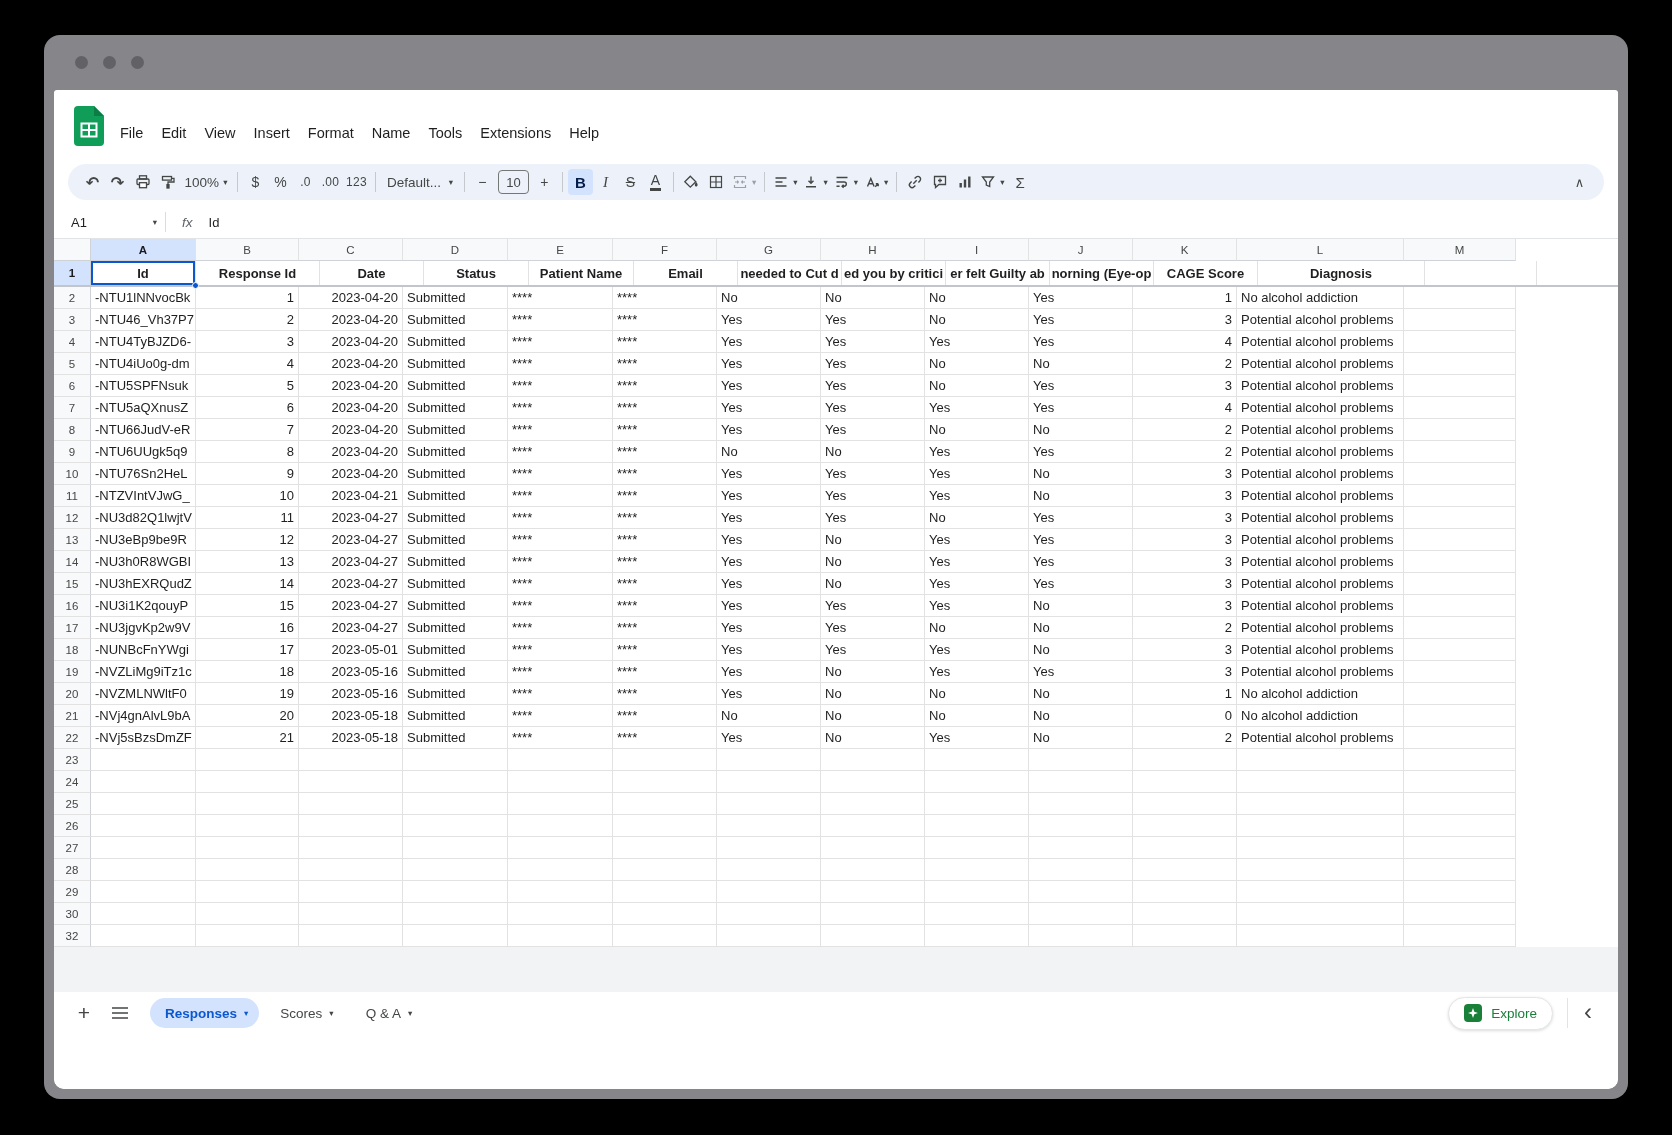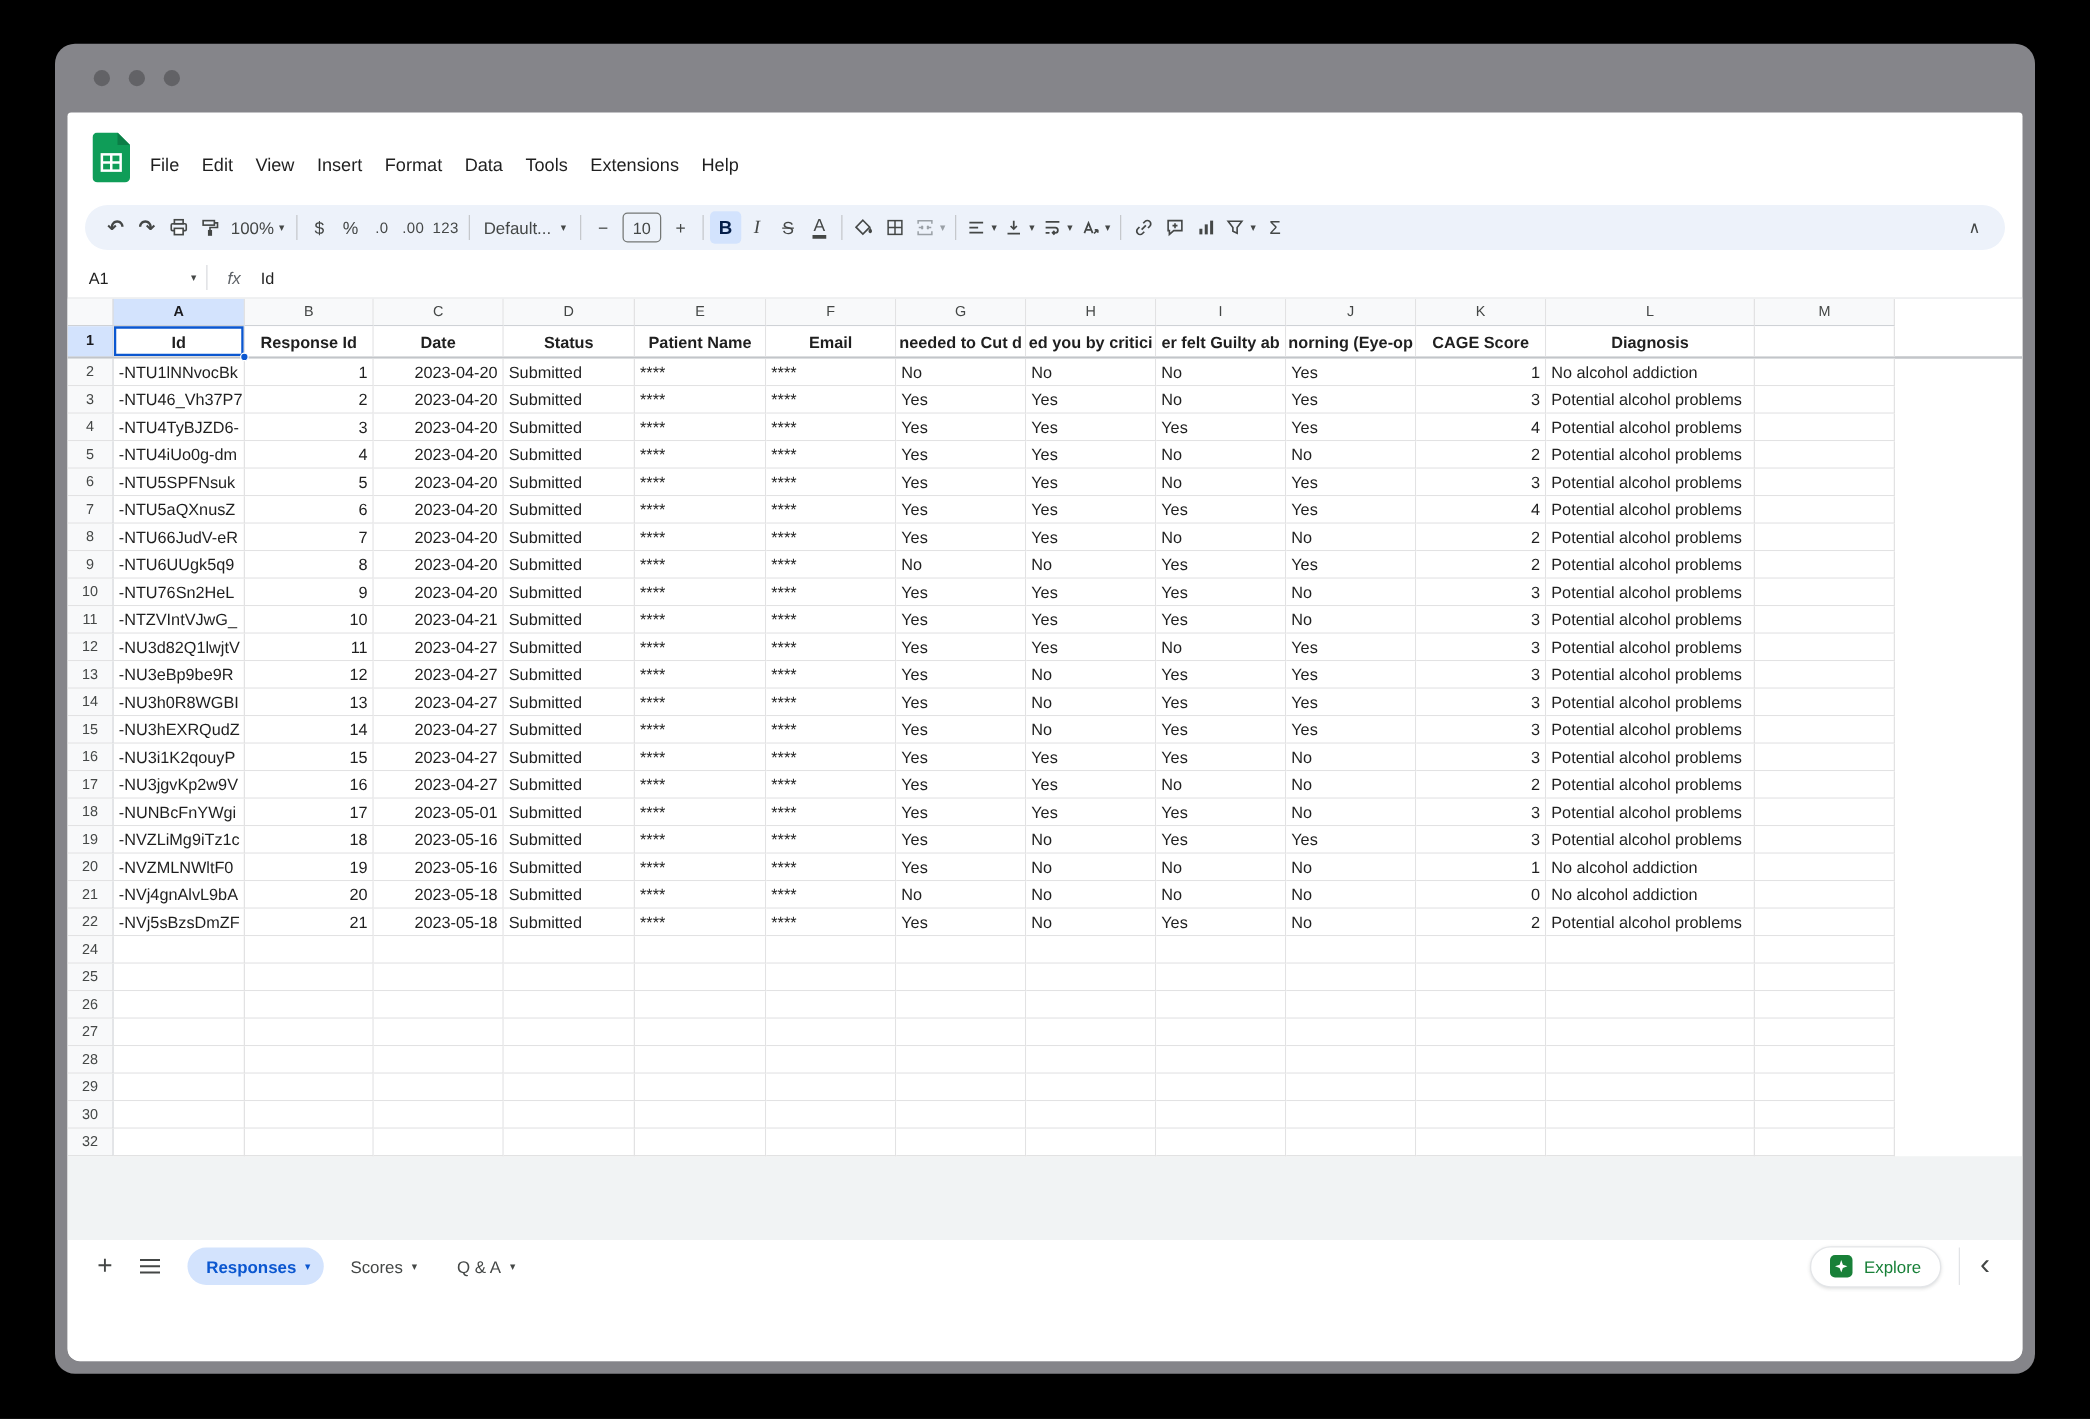"Data" span.menu-item { text: Data -> Name }
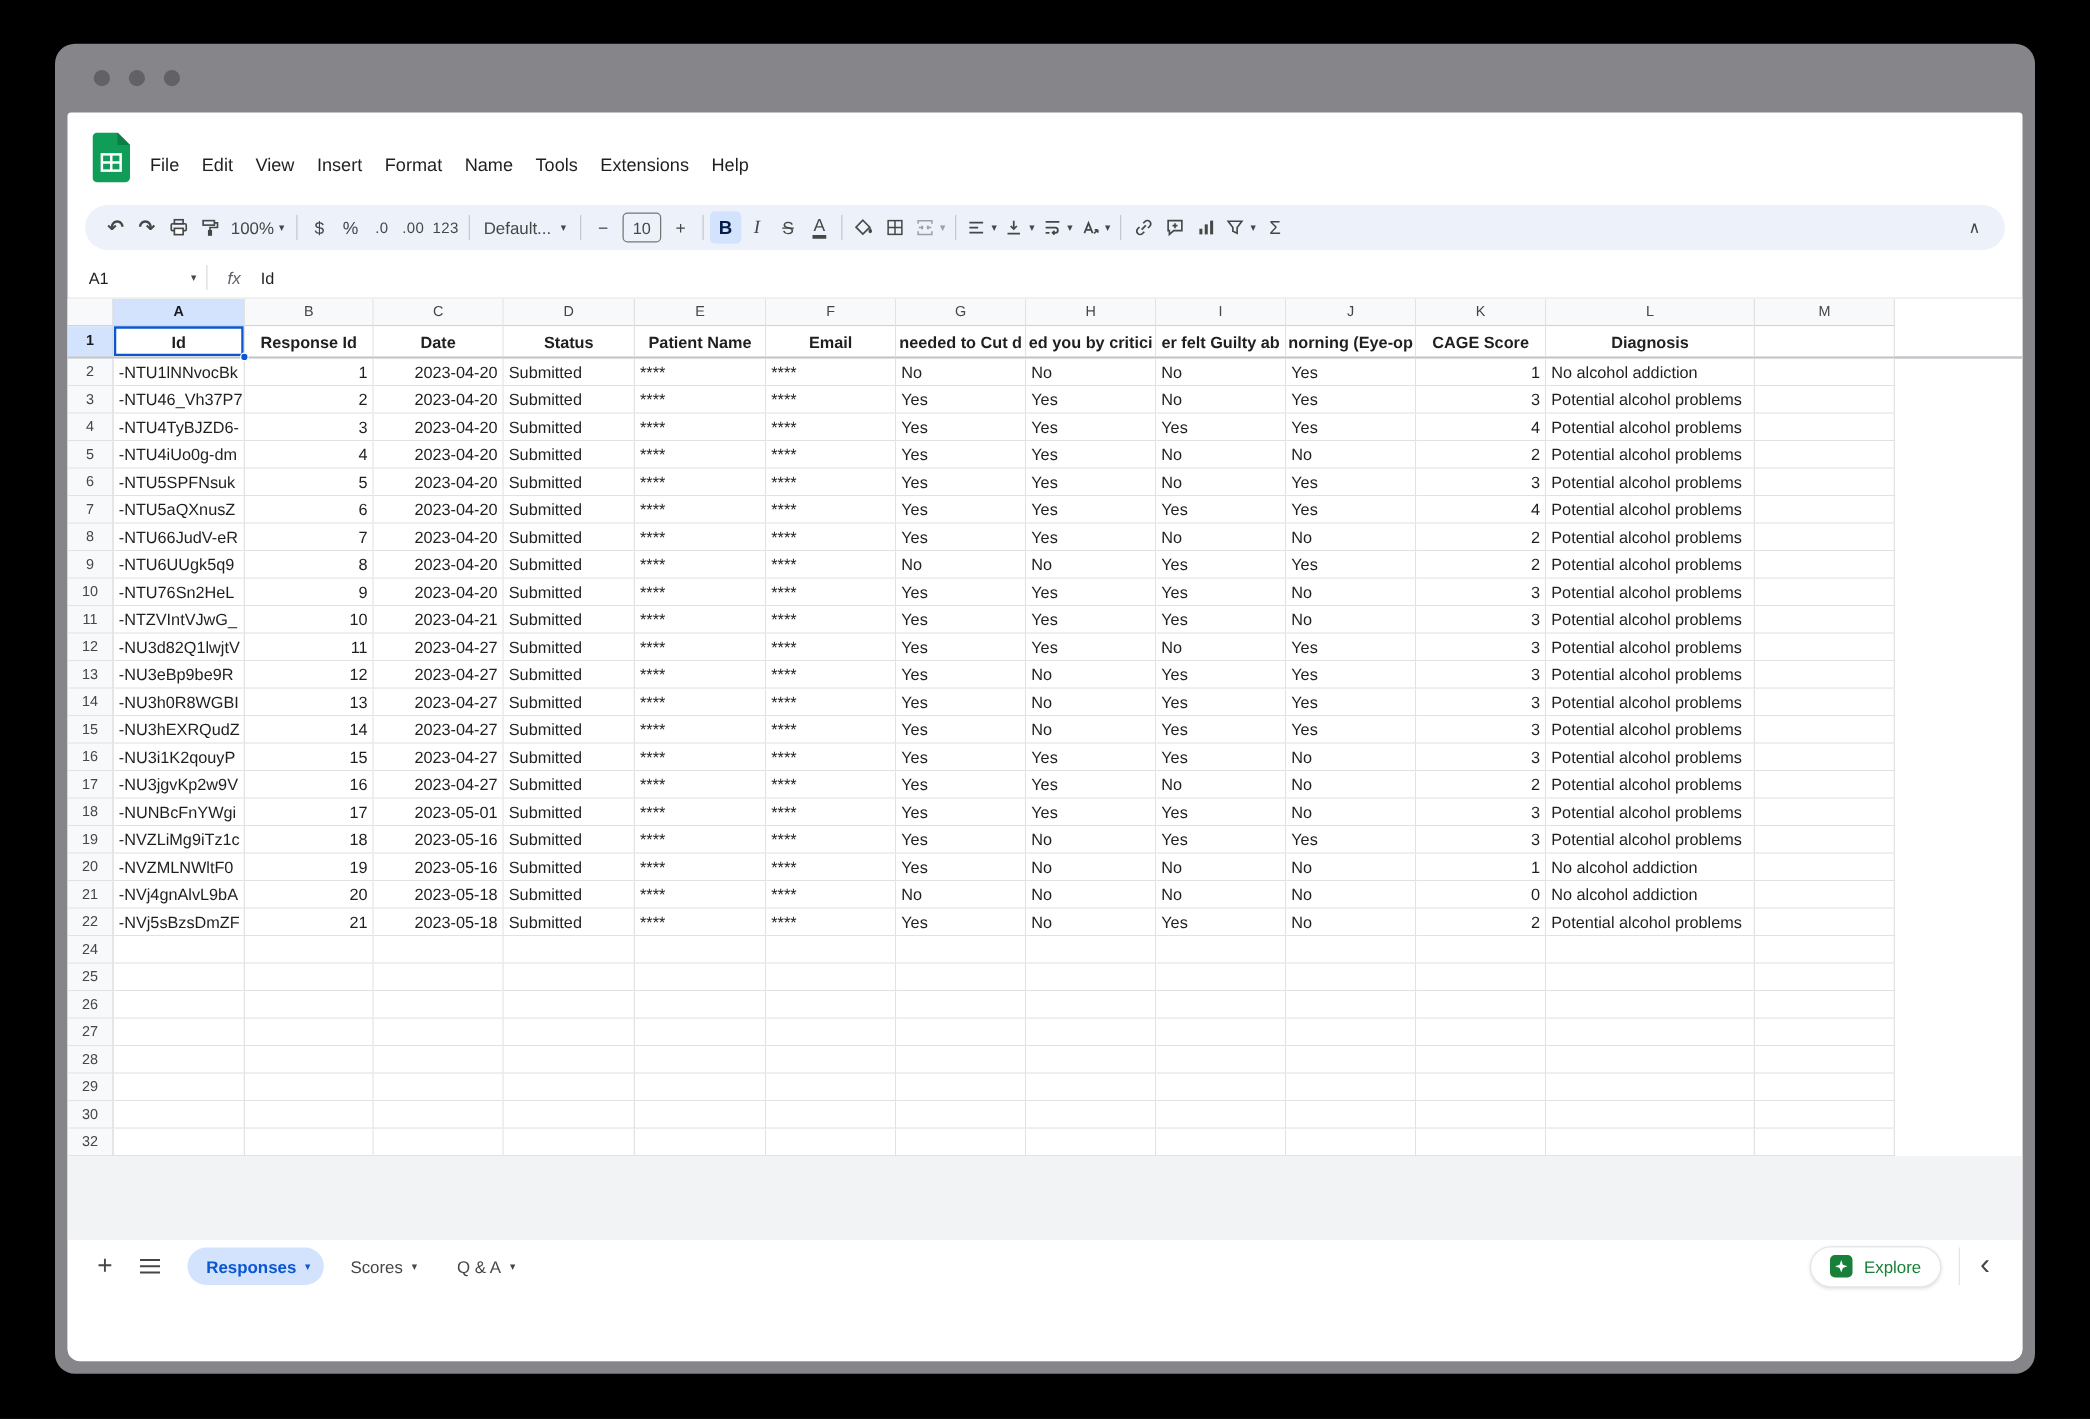"Response Id" div.cell { width: 103px -> 124px }
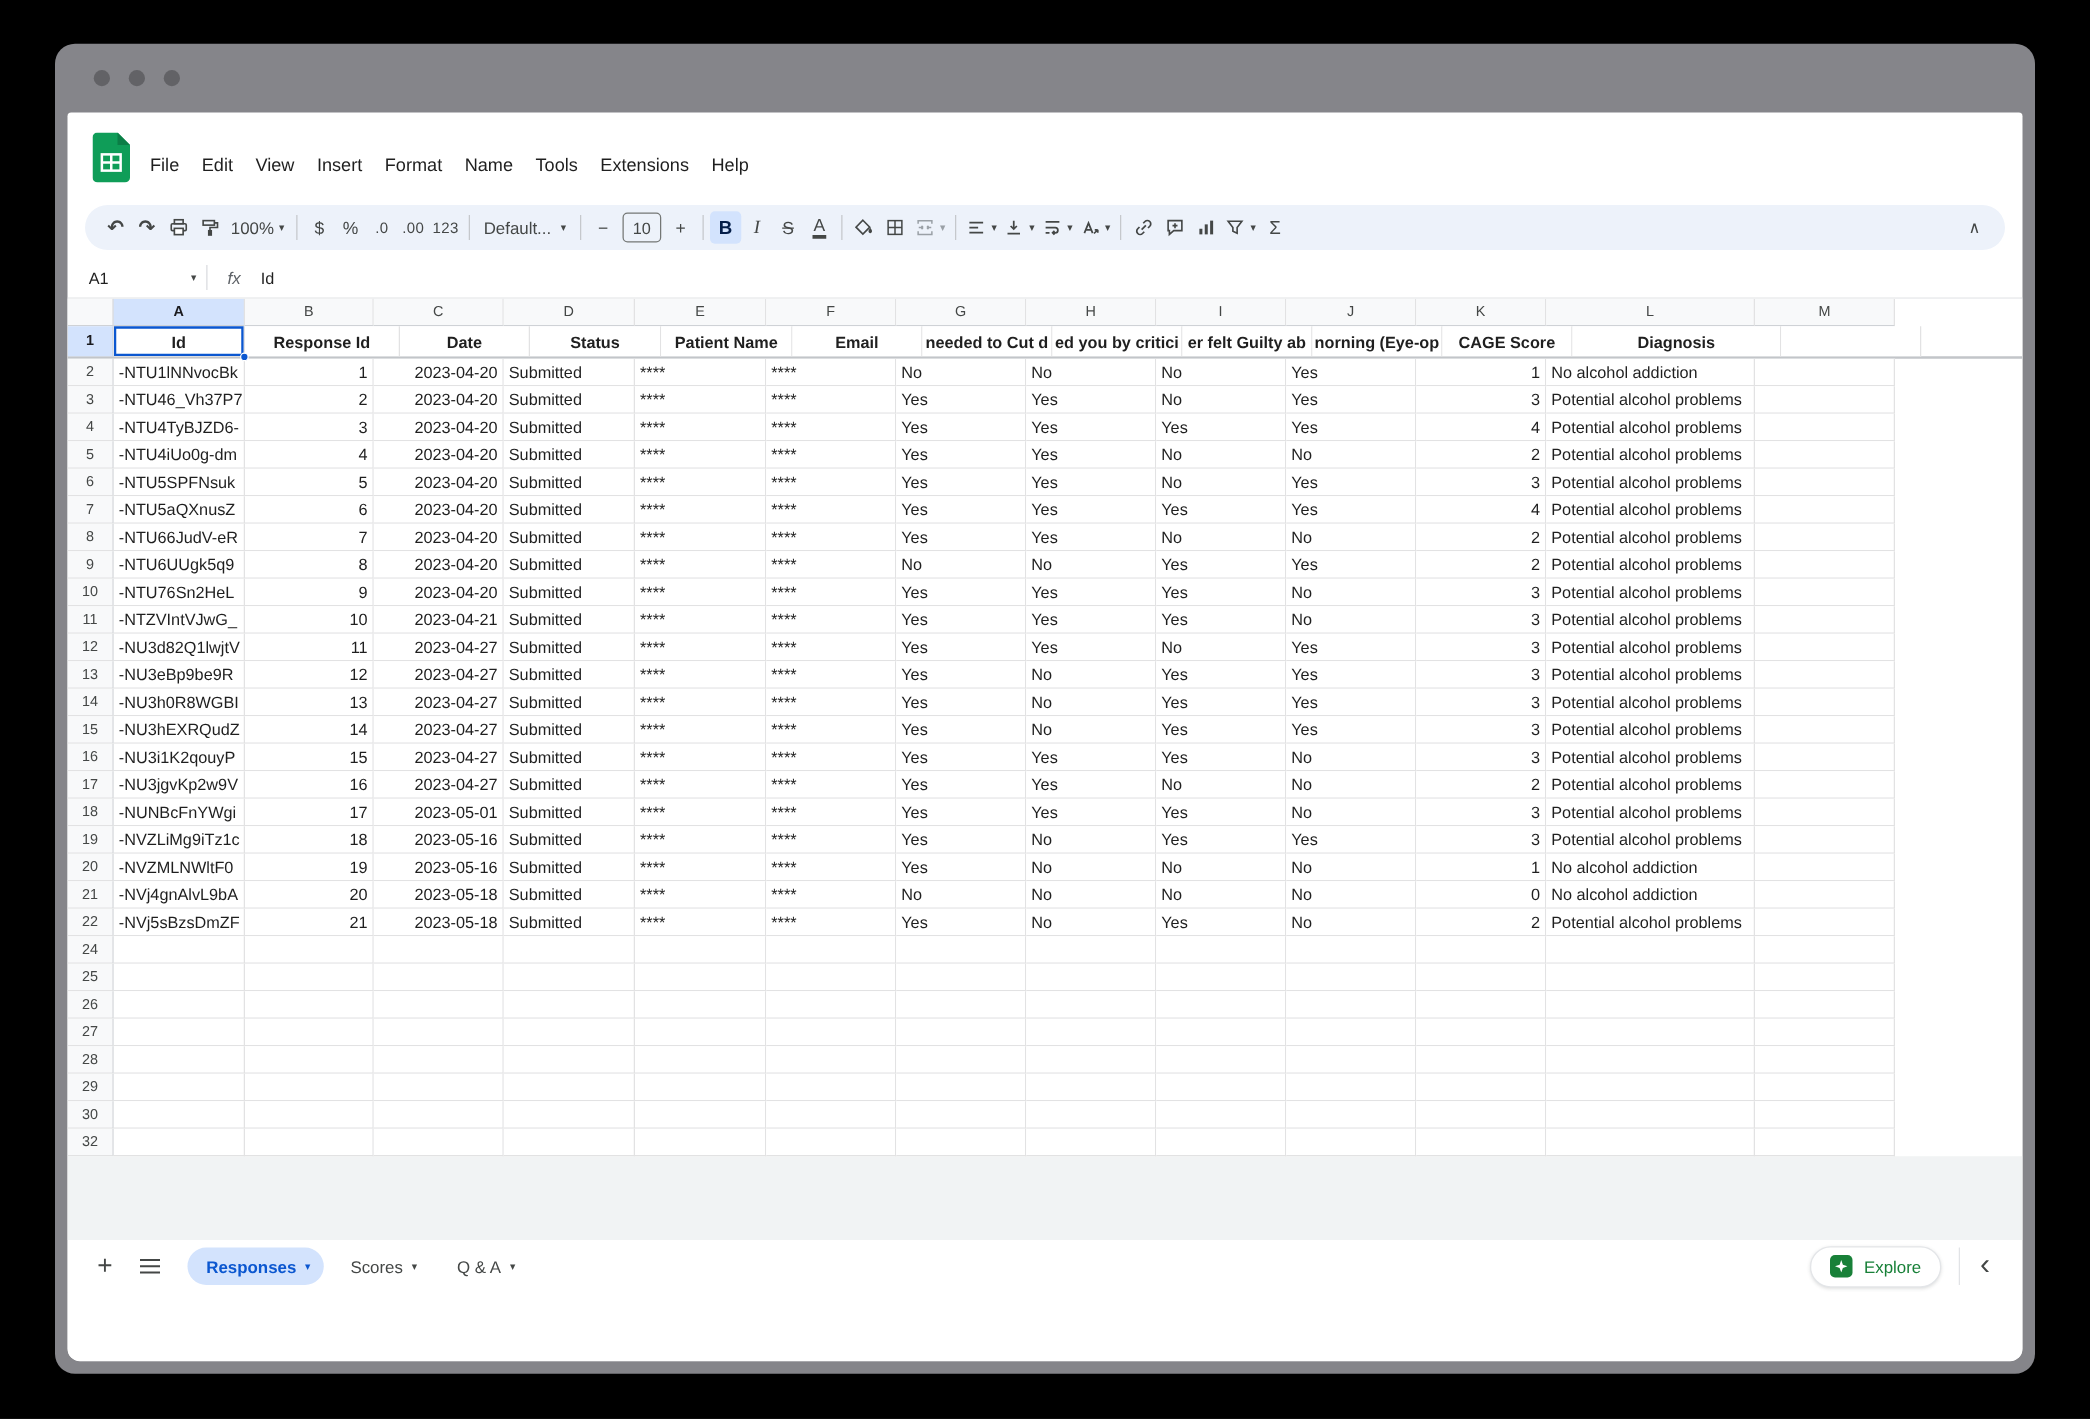"23" div.grow { html: none -> <div> <div>23</div> <div></div> <div></div> <div></div> <div></div> <div></div> <div></div> <div></div> <div></div> <div></div> <div></div> <div></div> <div></div> <div></div> </div> }
